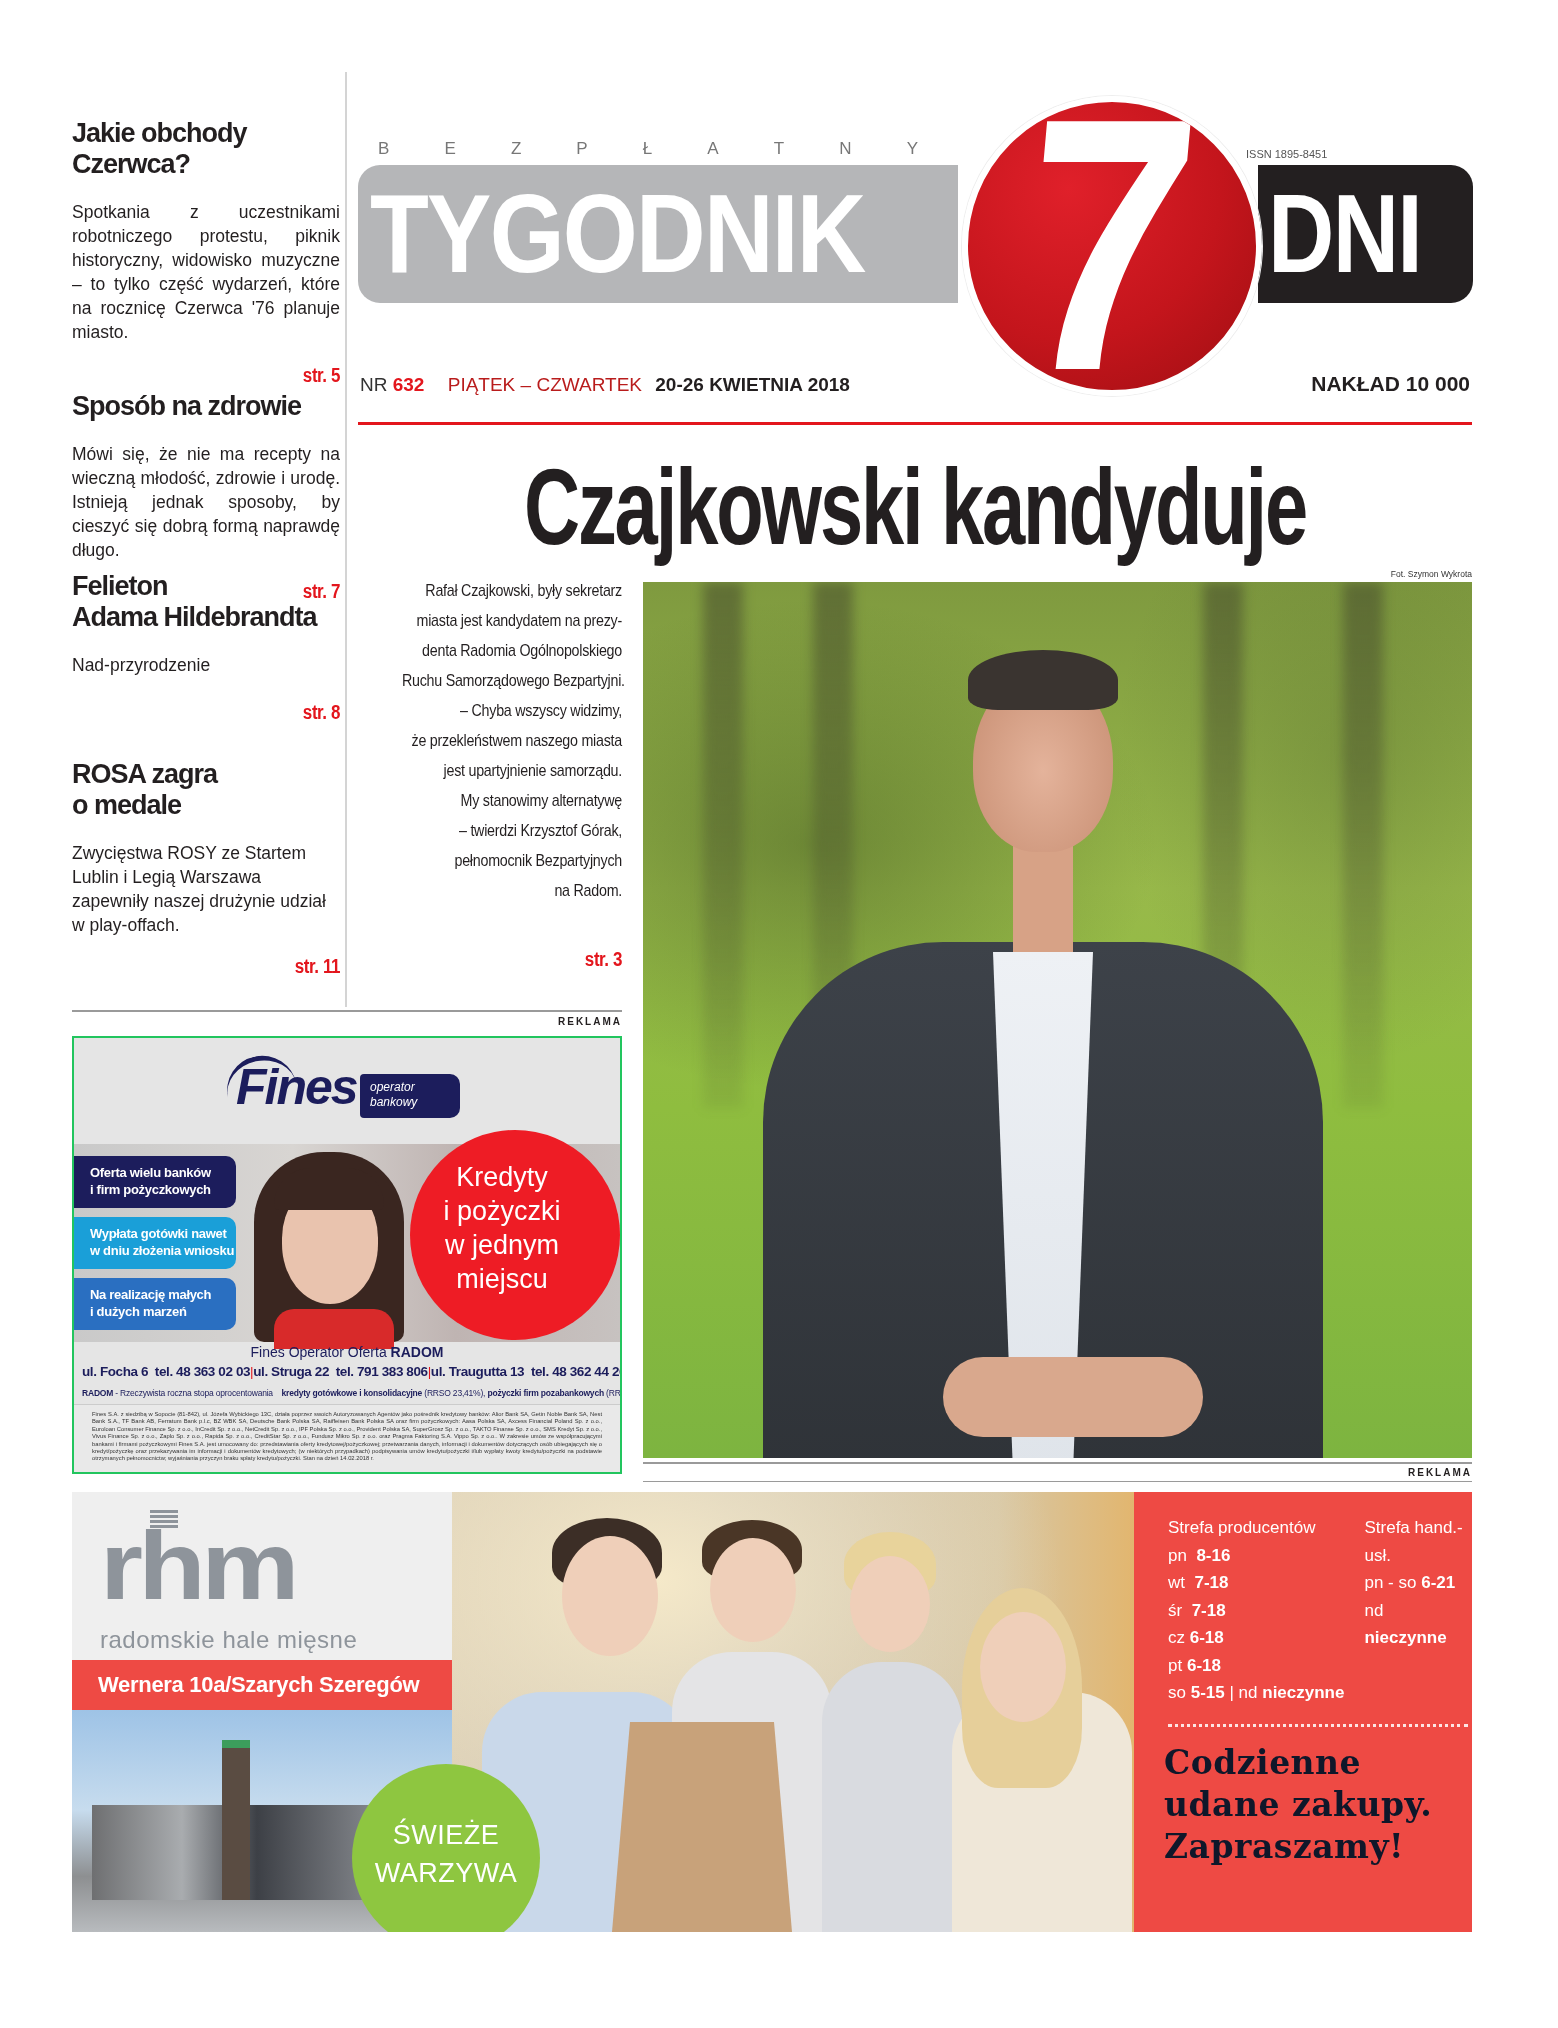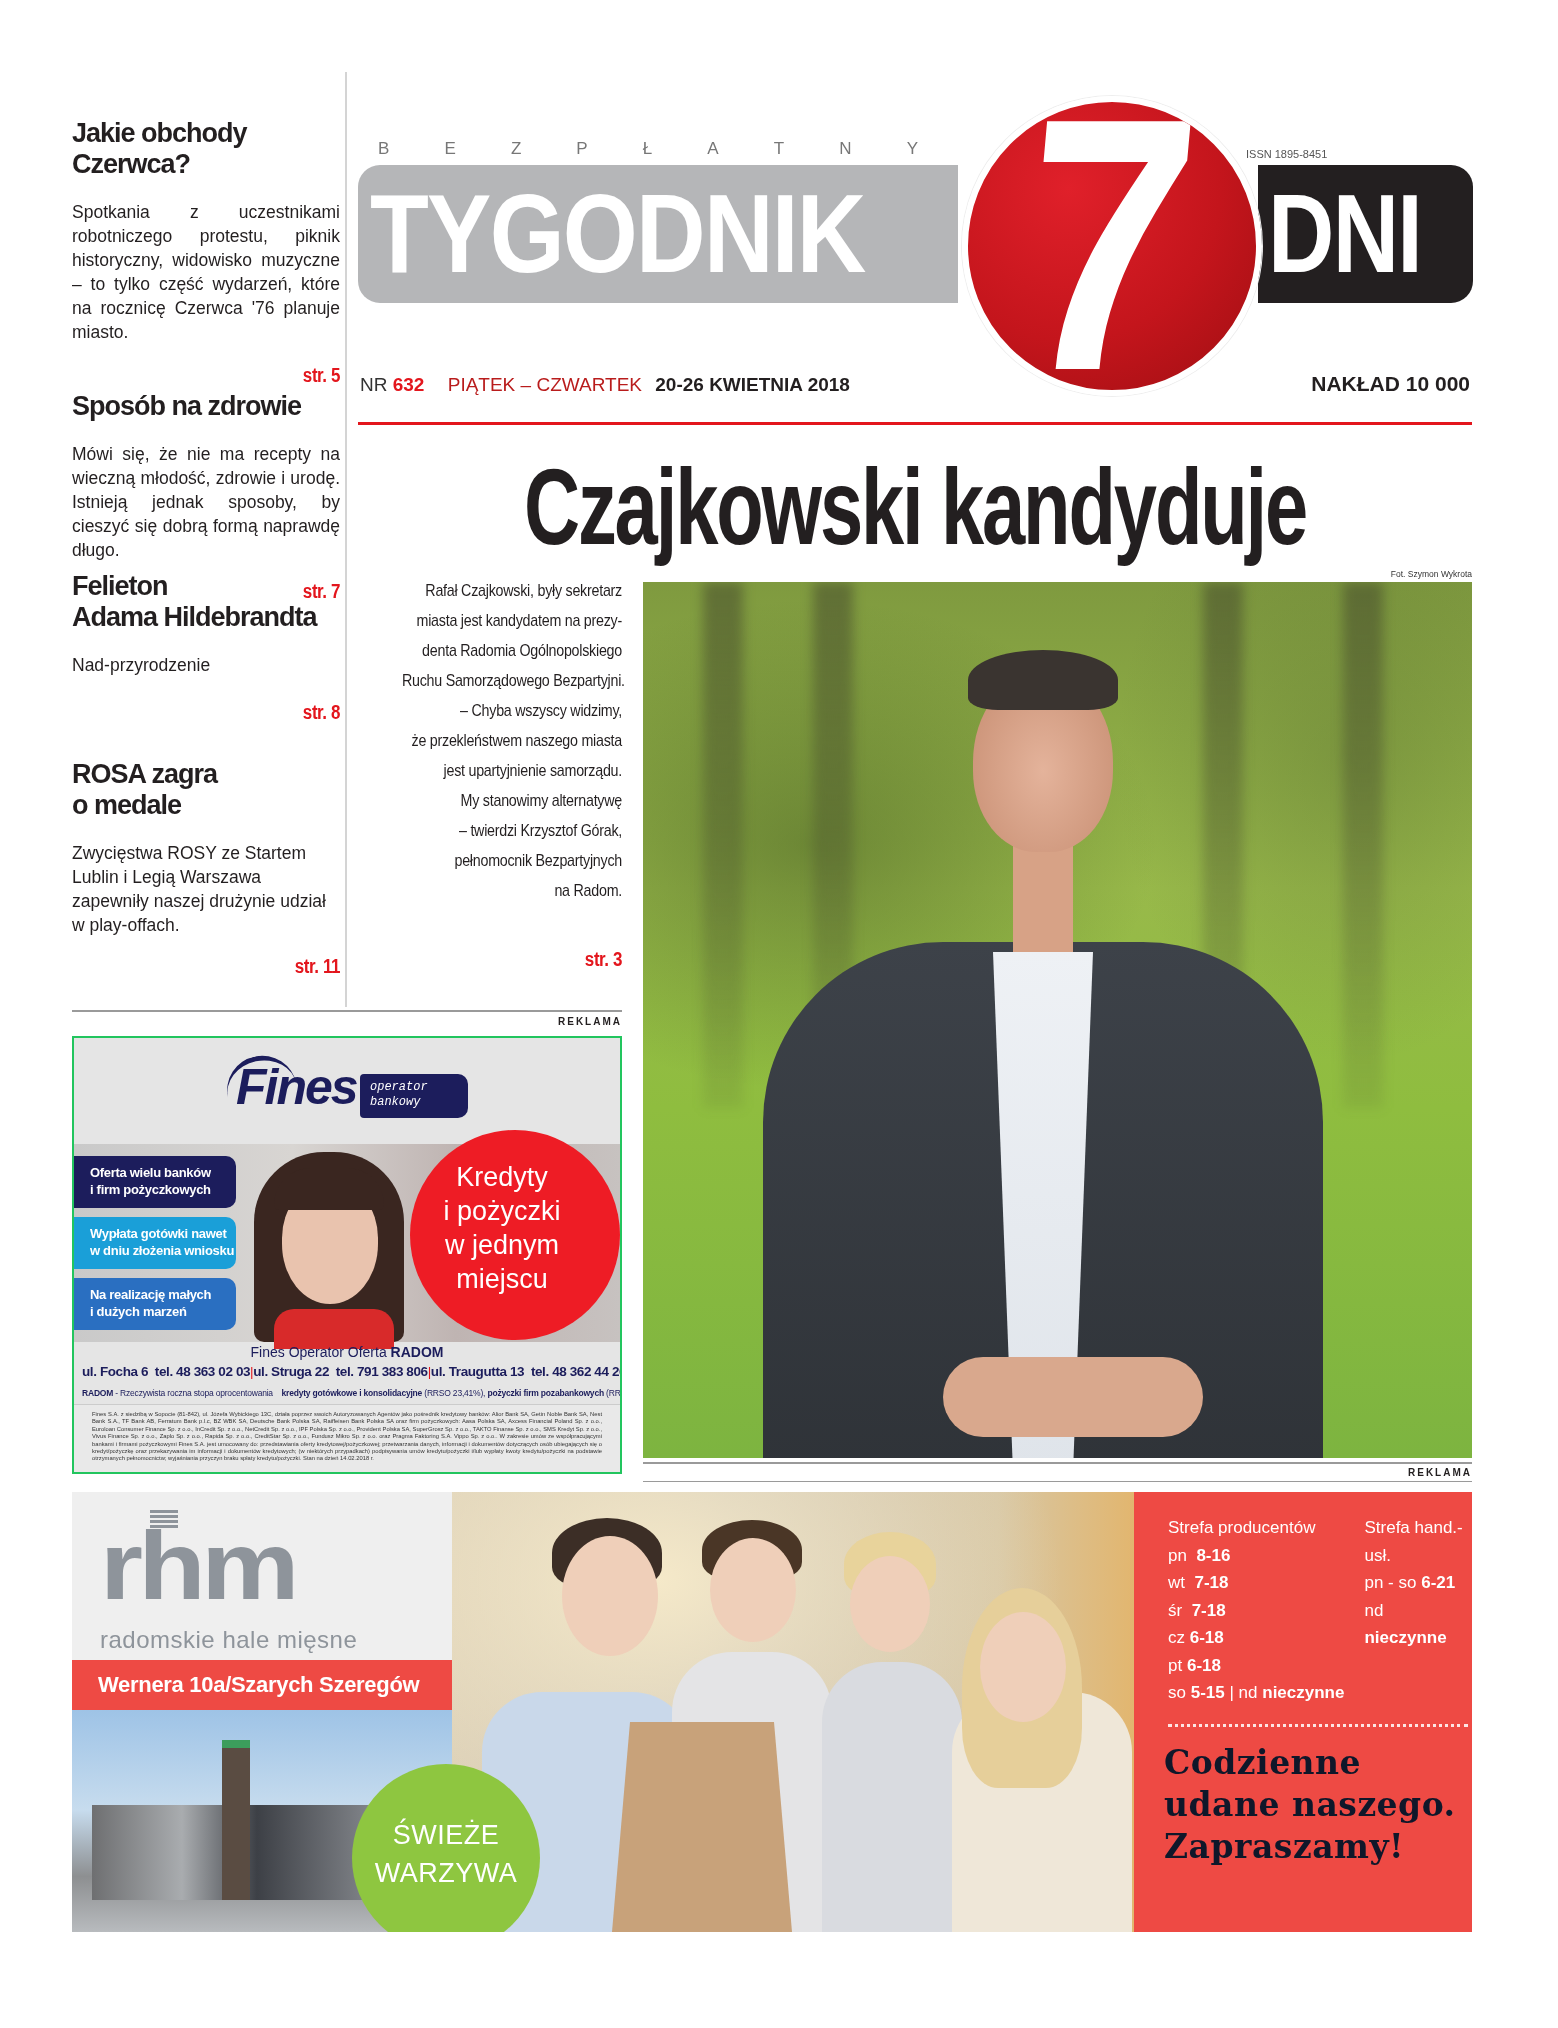"operator" .fines-tag { font-family: Liberation Mono, monospace -> none; width: 108px -> 100px }
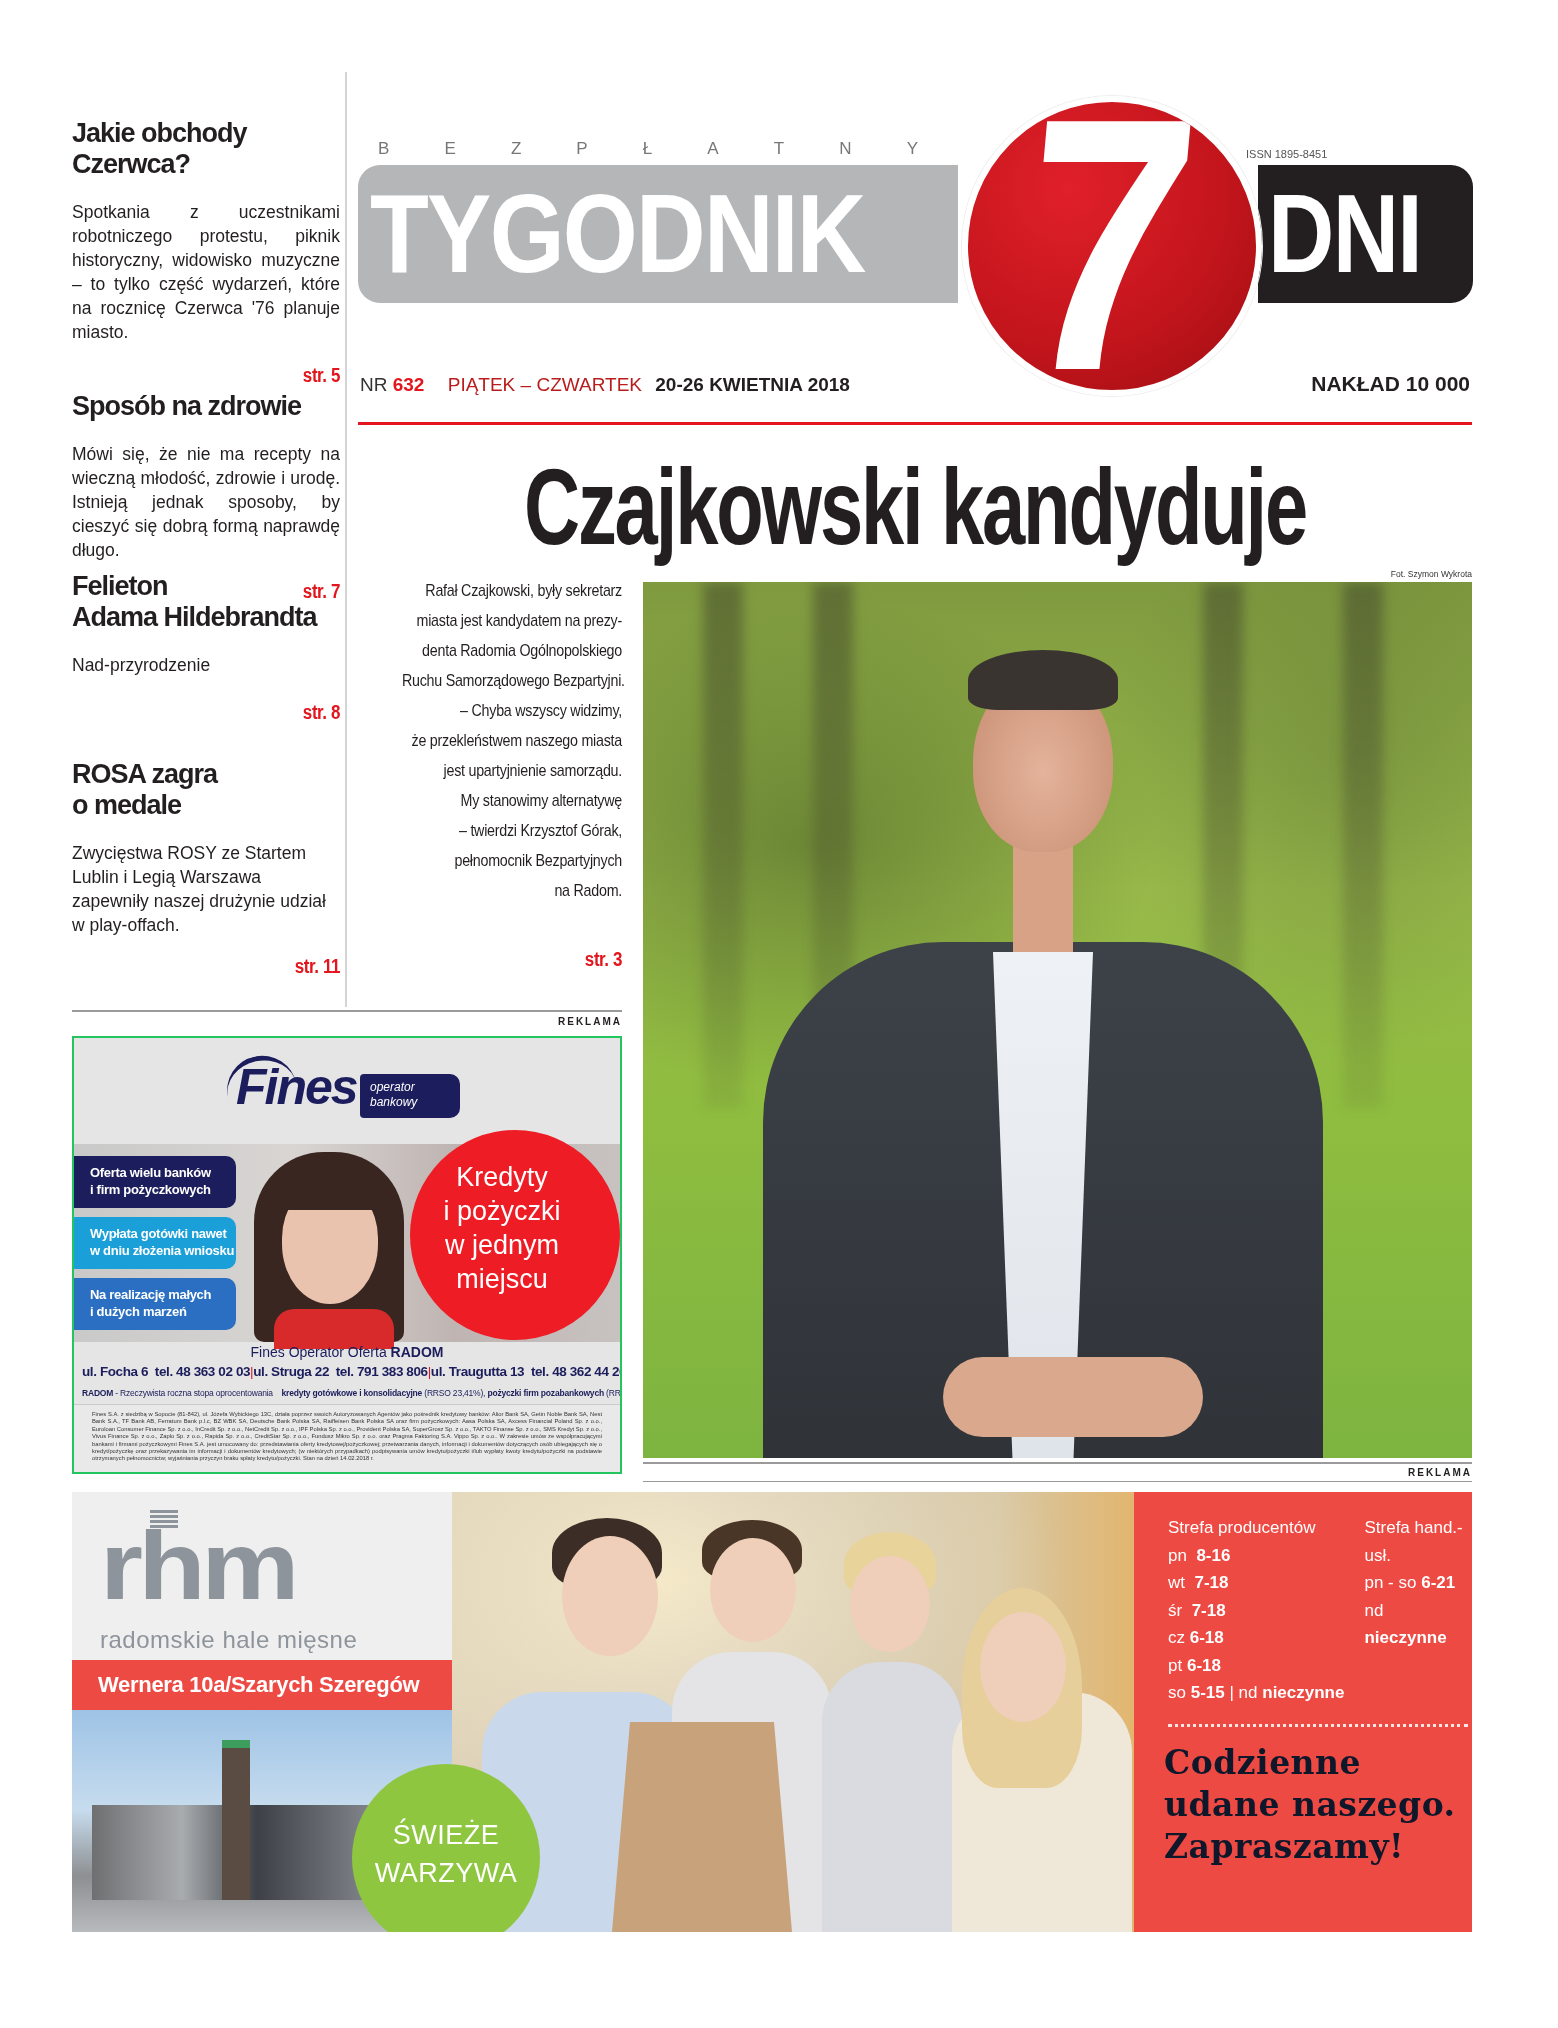"udane naszego." span { text: naszego -> zakupy }
